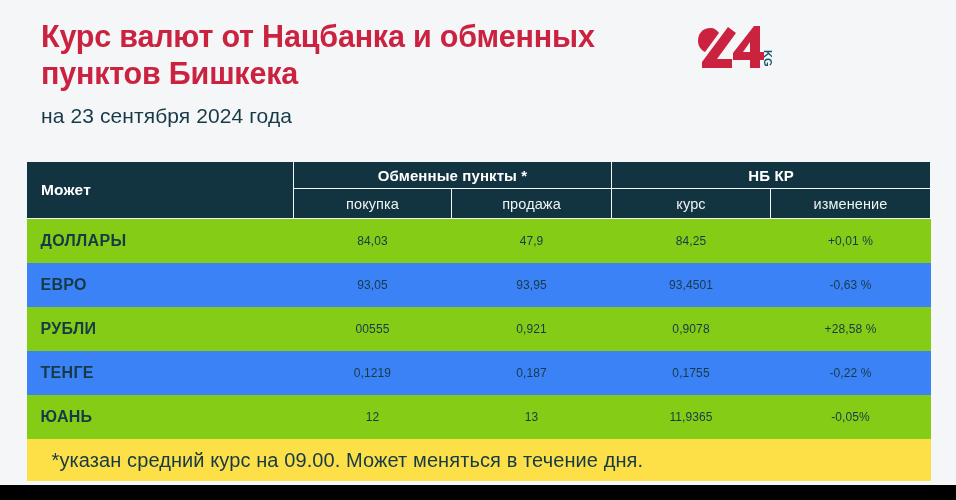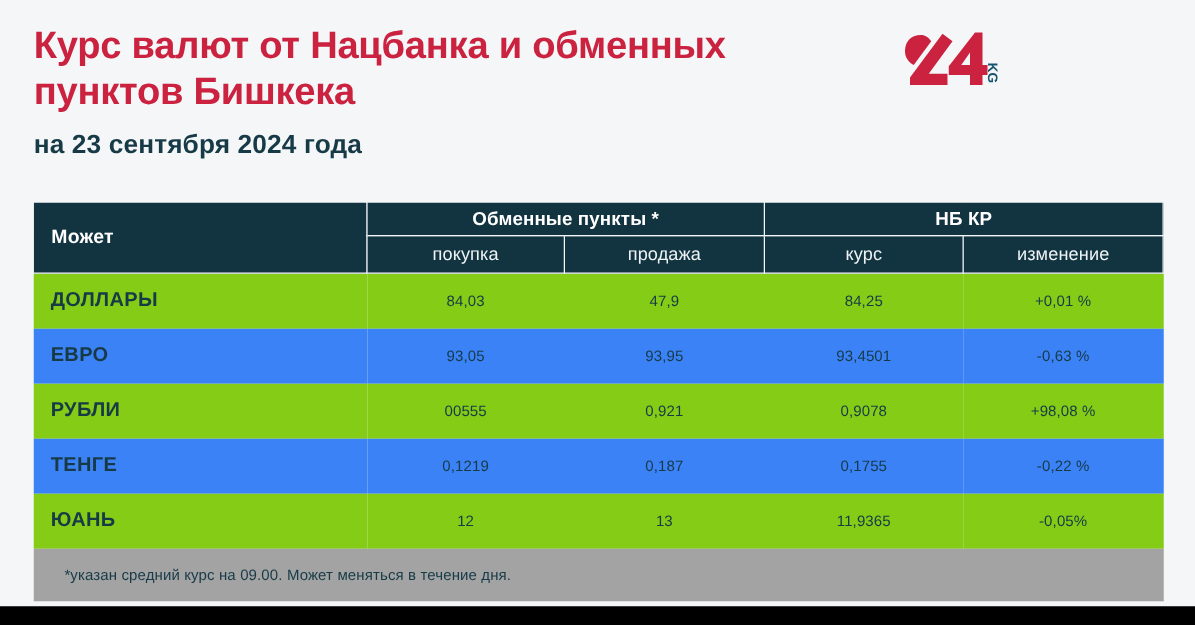"Курс валют от Нацбанка и" .header { left: 0 -> 14px; padding-left: 40px -> none }
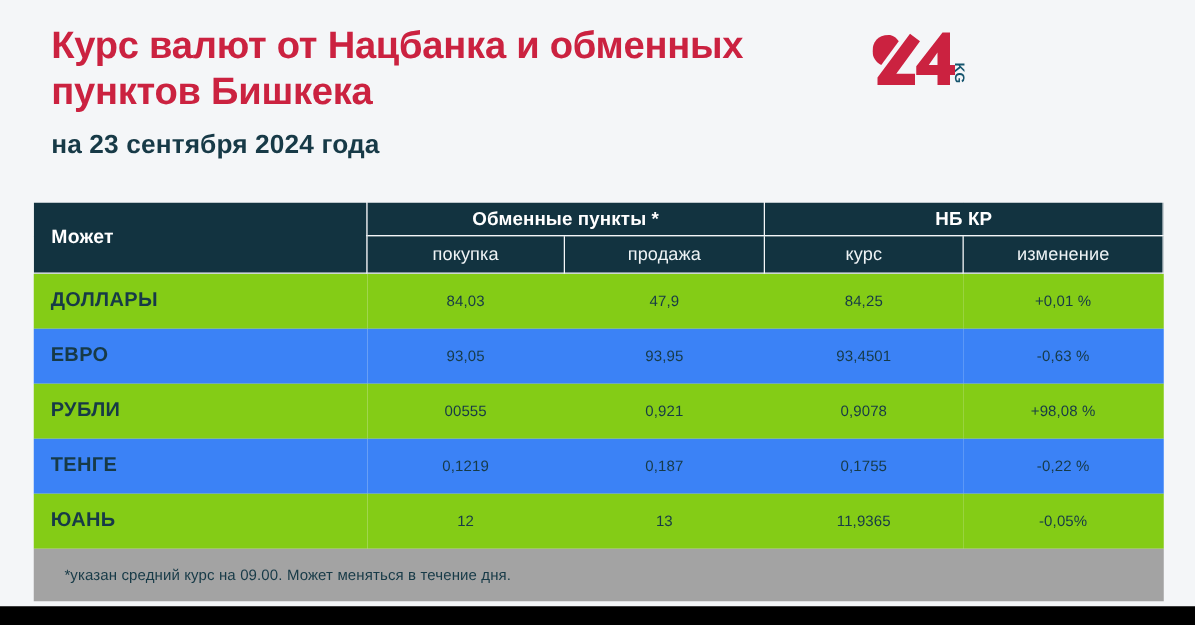"на 23 сентября 2024 года" .subtitle { font-weight: bold -> normal }
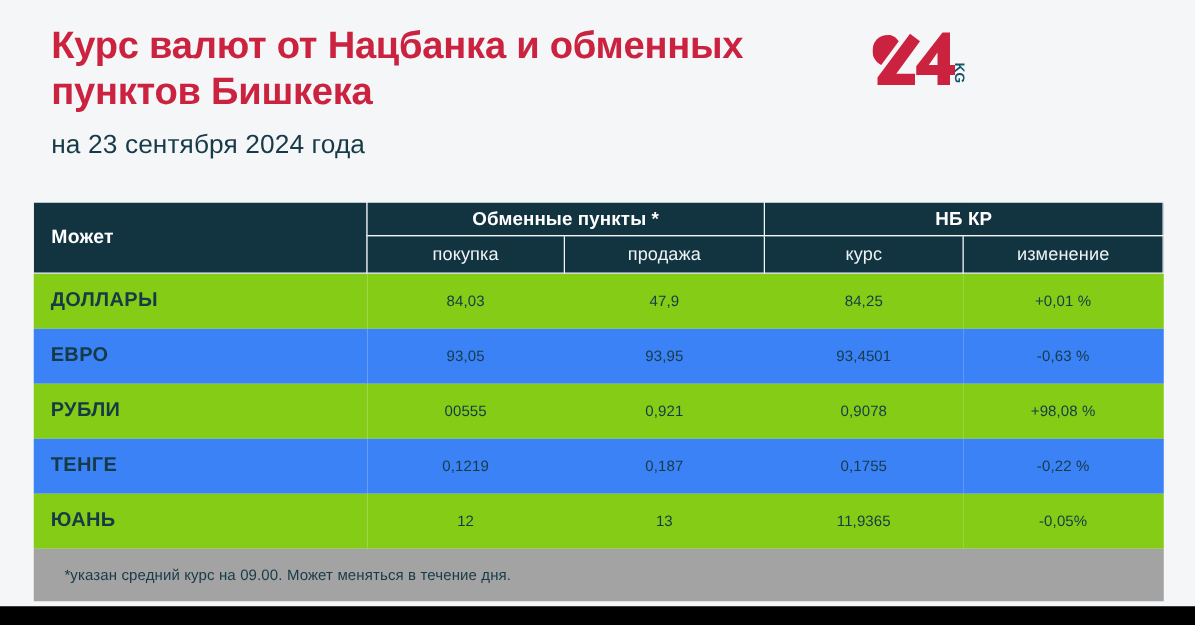"+98,08 %" td { text: +98,08 -> +28,58 }
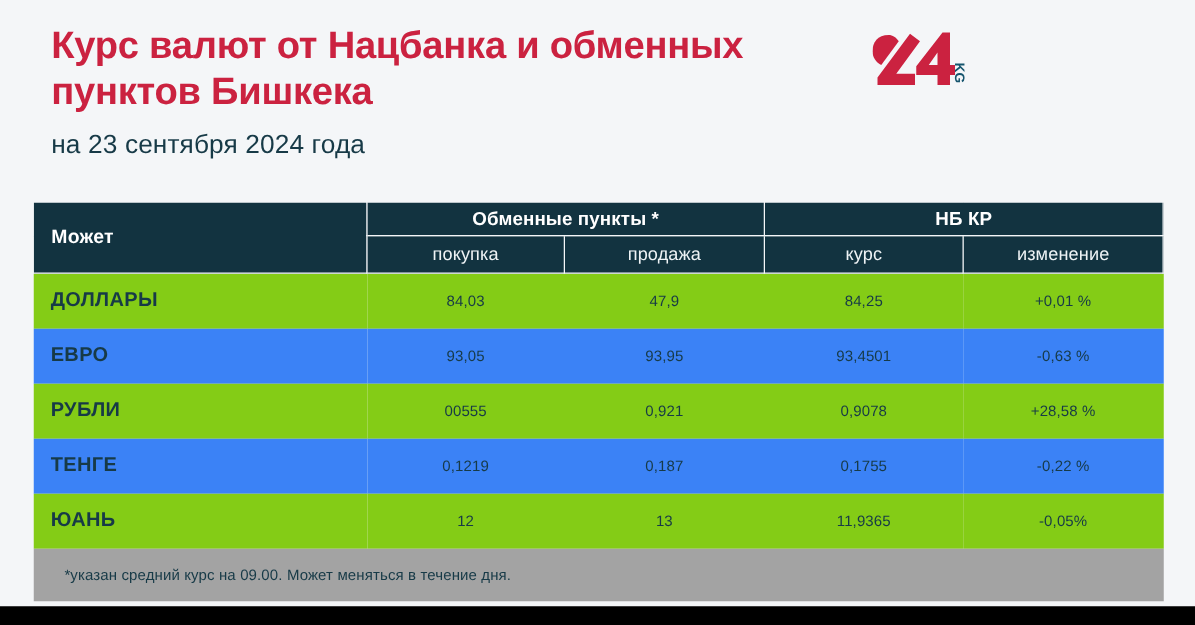"*указан средний курс на 09.00." .note-row td { background: #a3a3a3 -> #fde047; font-size: 12px -> 20px }
